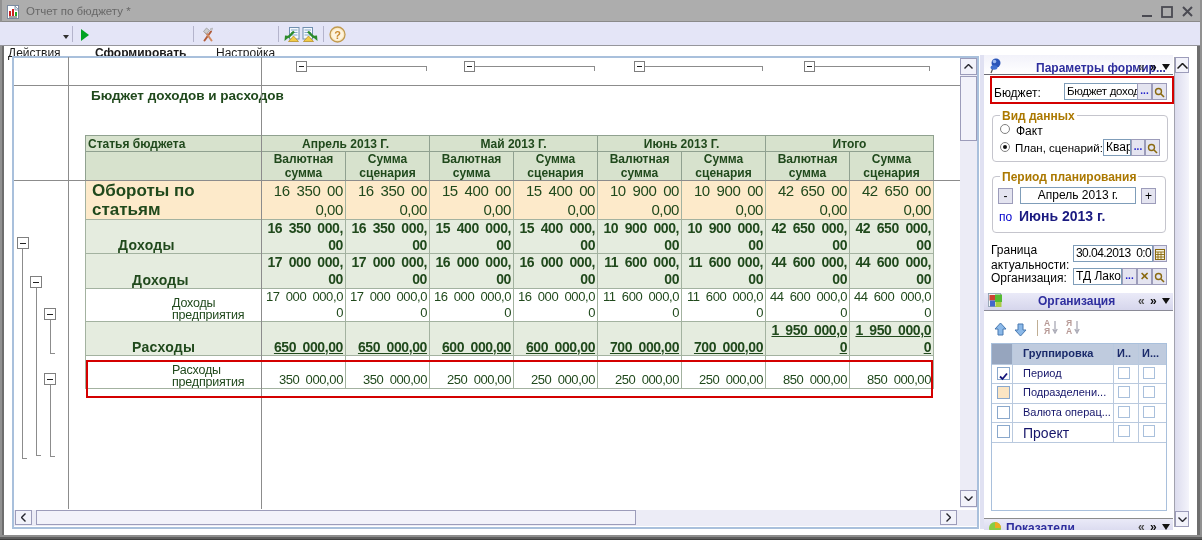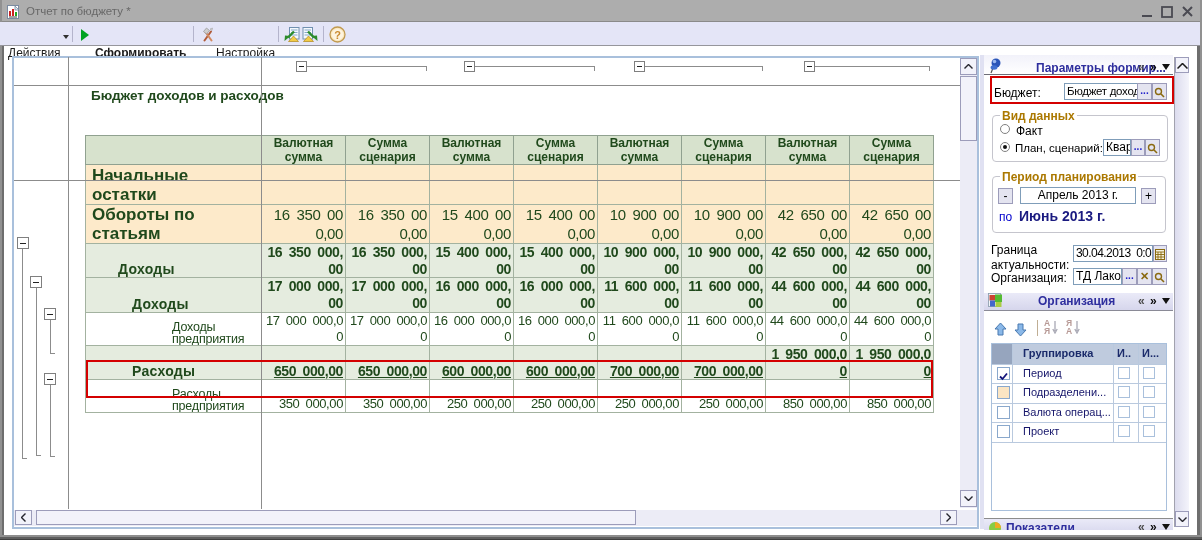"Статья бюджета" tr { html: none -> <tr> <td>Статья бюджета</td> <td>Апрель 2013 Г.</td> <td>Май 2013 Г.</td> <td>Июнь 2013 Г.</td> <td>Итого</td> </tr> }
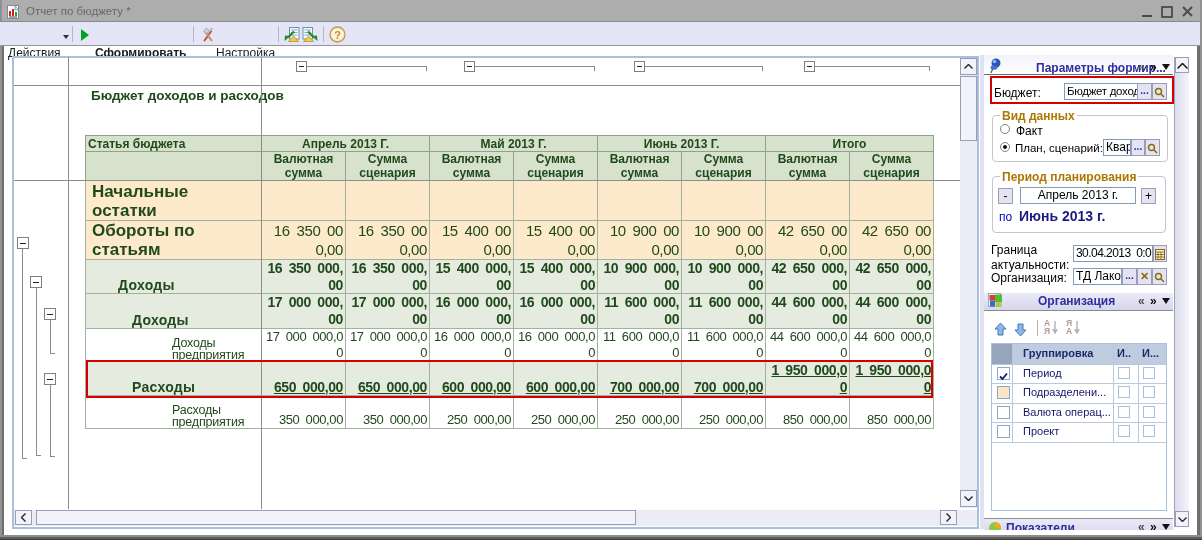"Начальные" tr { html: <tr> <td>Начальные<br>остатки</td> <td></td> <td></td> <td></td> <td></td> <td></td> <td></td> <td></td> <td></td> </tr> -> none }
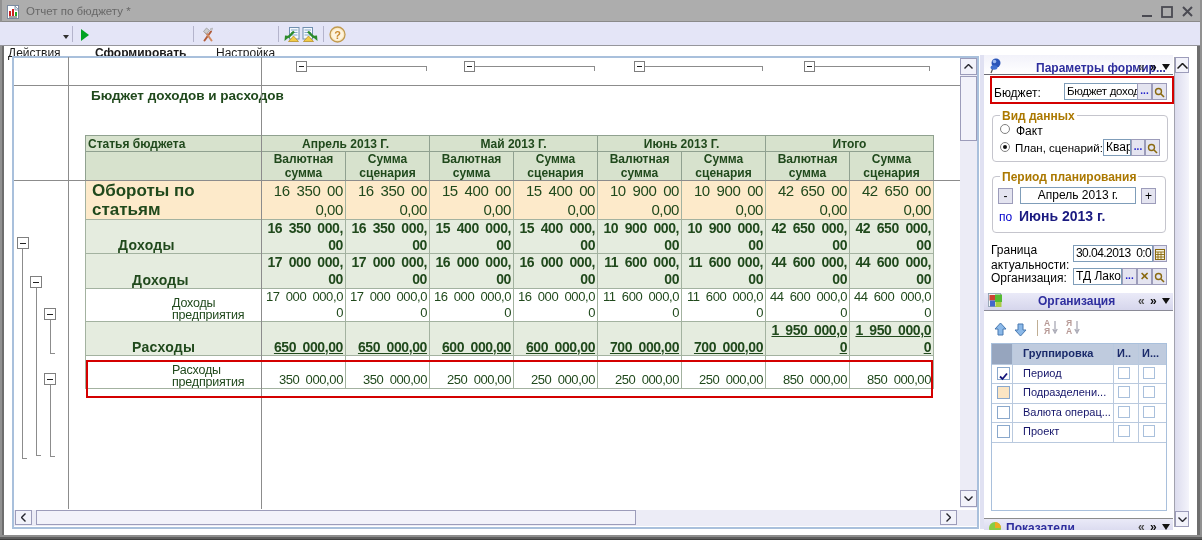"Проект" div.ab { font-size: 11px -> 14px }
